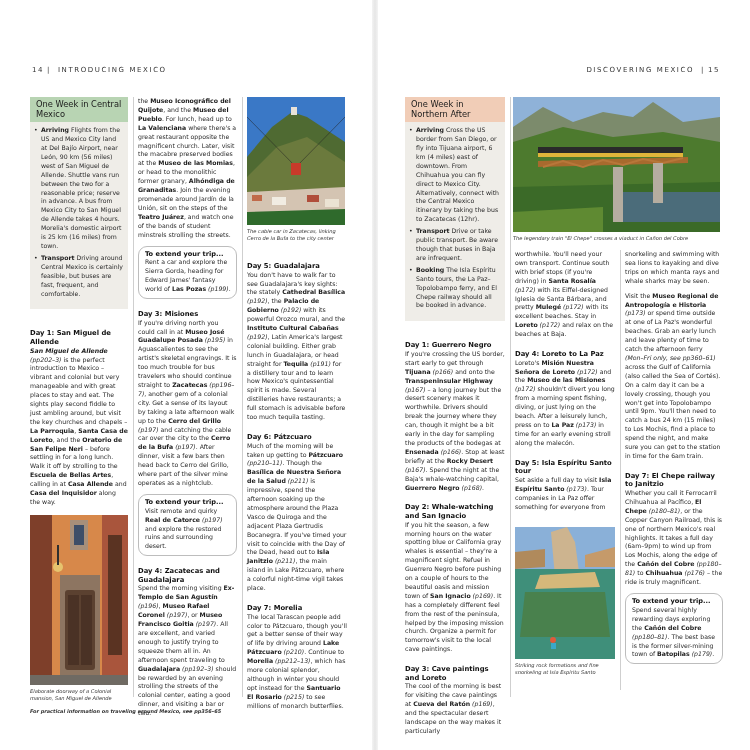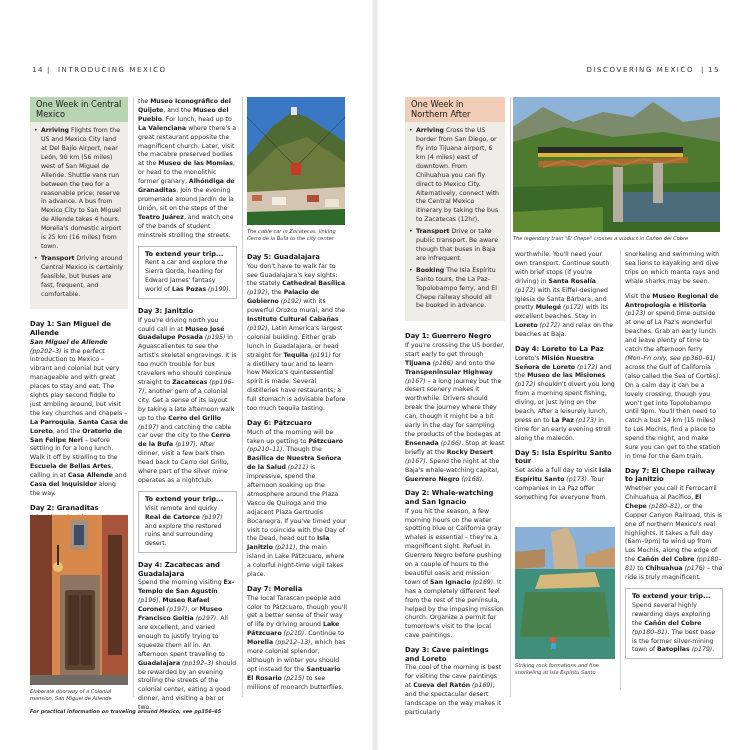"To extend your trip..." .extend { border-radius: 0 -> 9px }
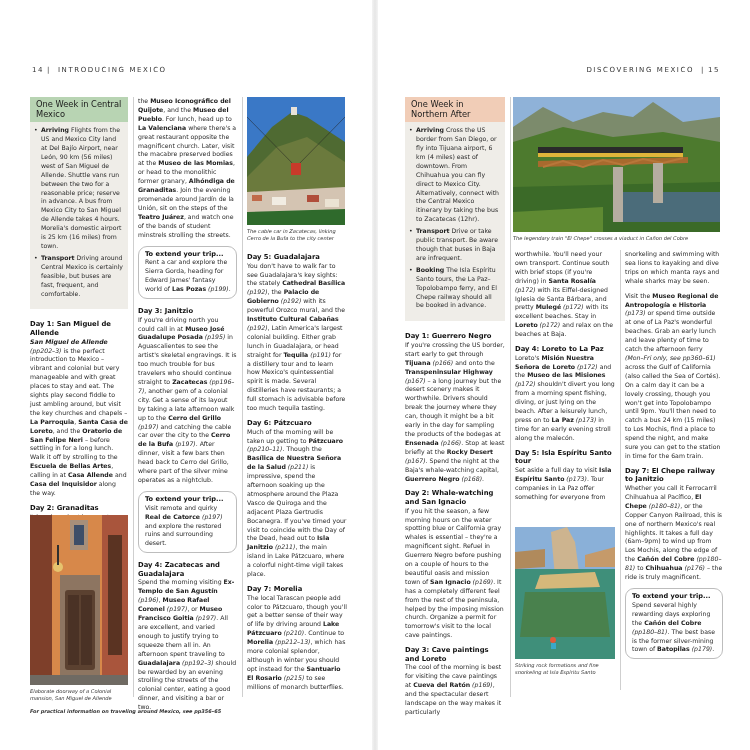"Day 5: Guadalajara" .dh { margin-top: 2px -> 11px }
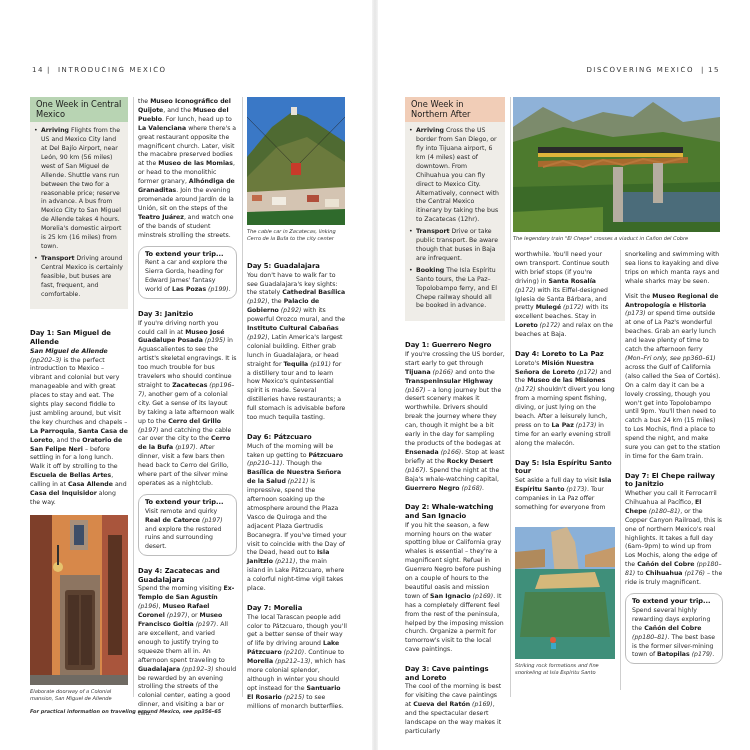"Day 3: Janitzio" div.dh { text: Janitzio -> Misiones }
